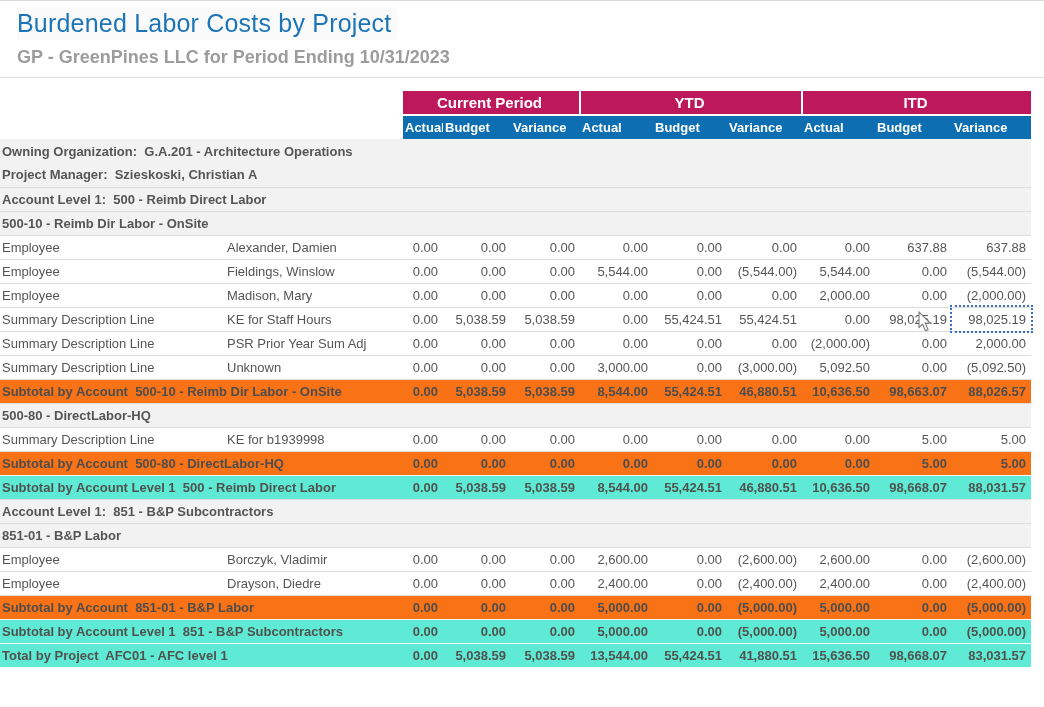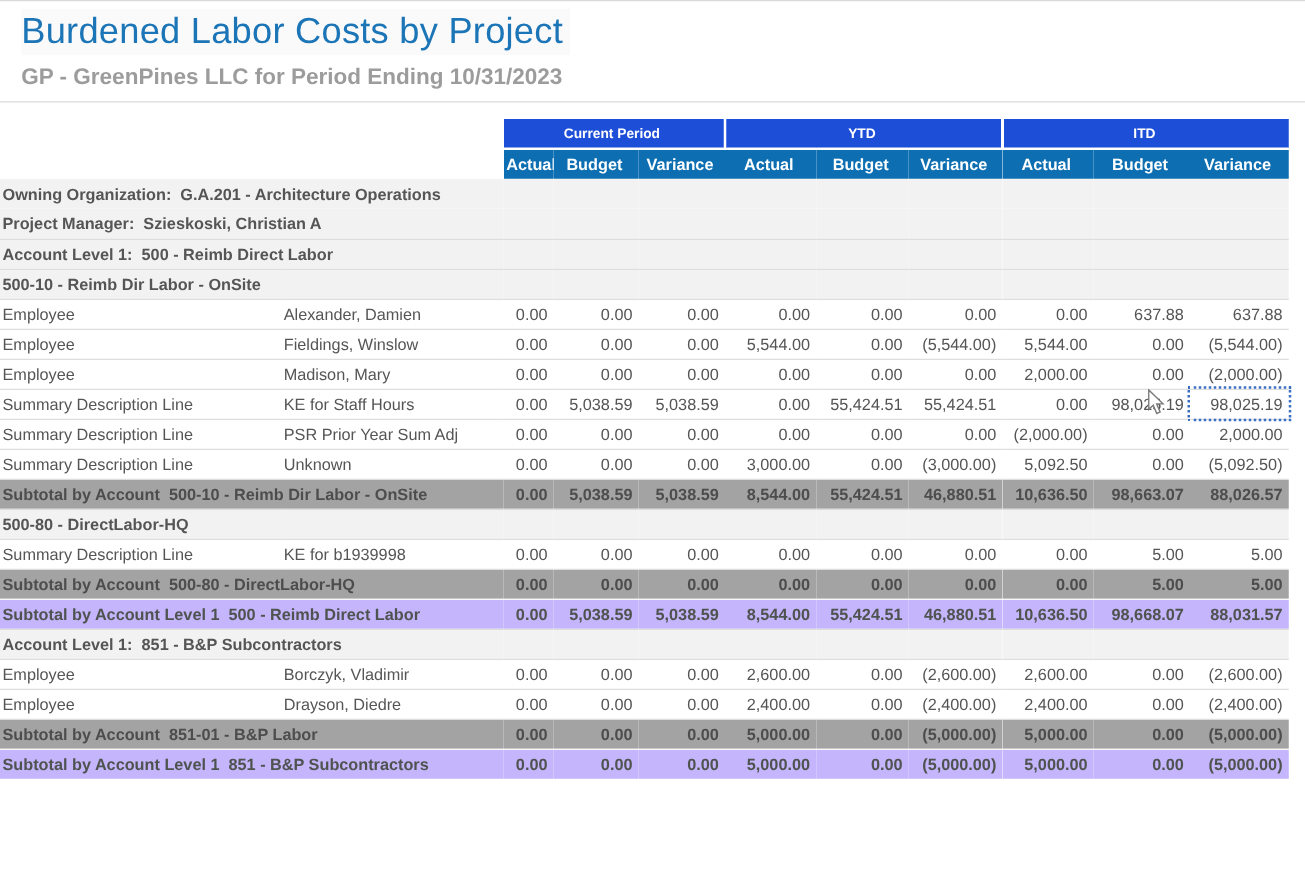"Burdened Labor Costs by Project" .report-title { font-size: 29px -> 25px }
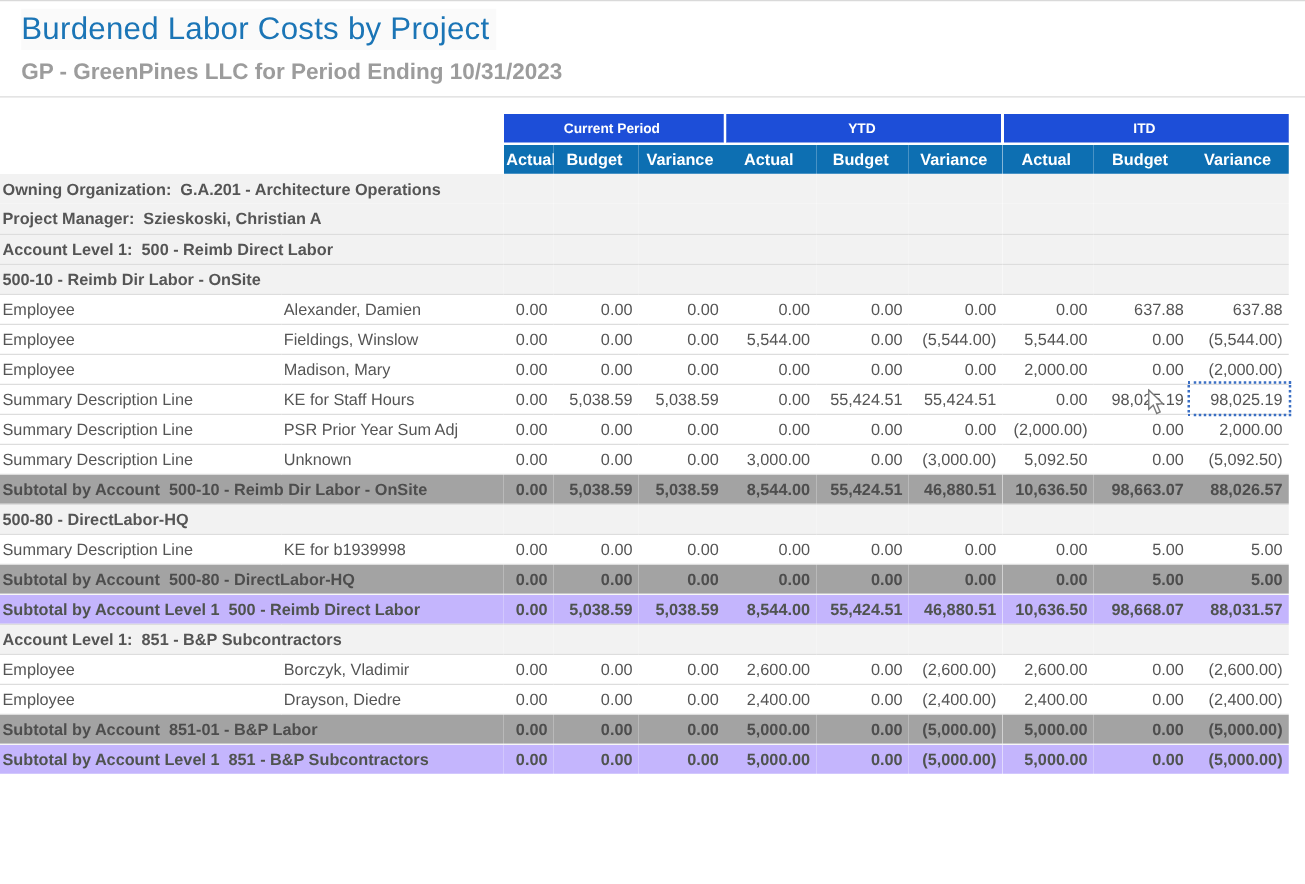"Current Period" th.group { background: #1d4ed8 -> #be185d; font-size: 11px -> 15px }
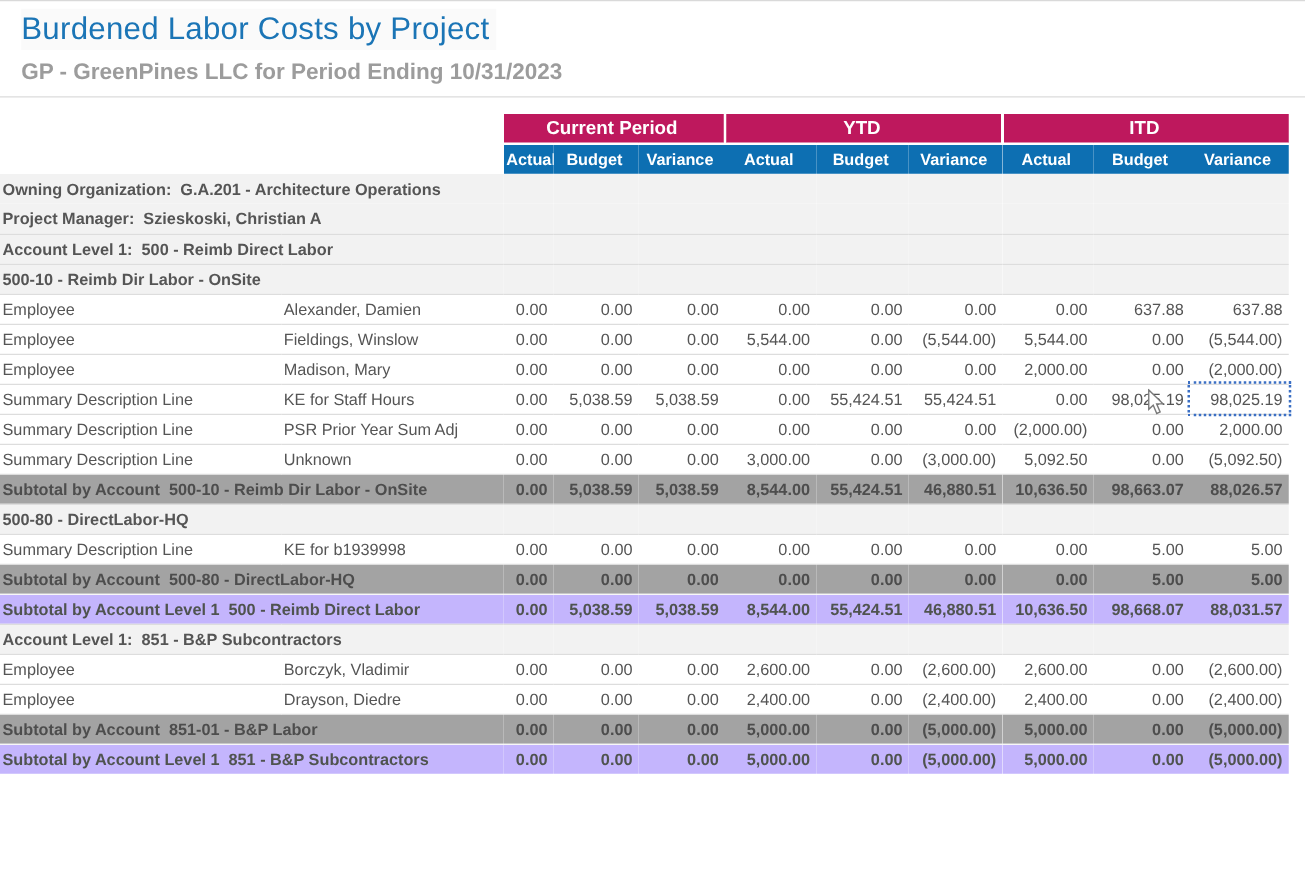"Actual" th.sub { text-align: center -> left }
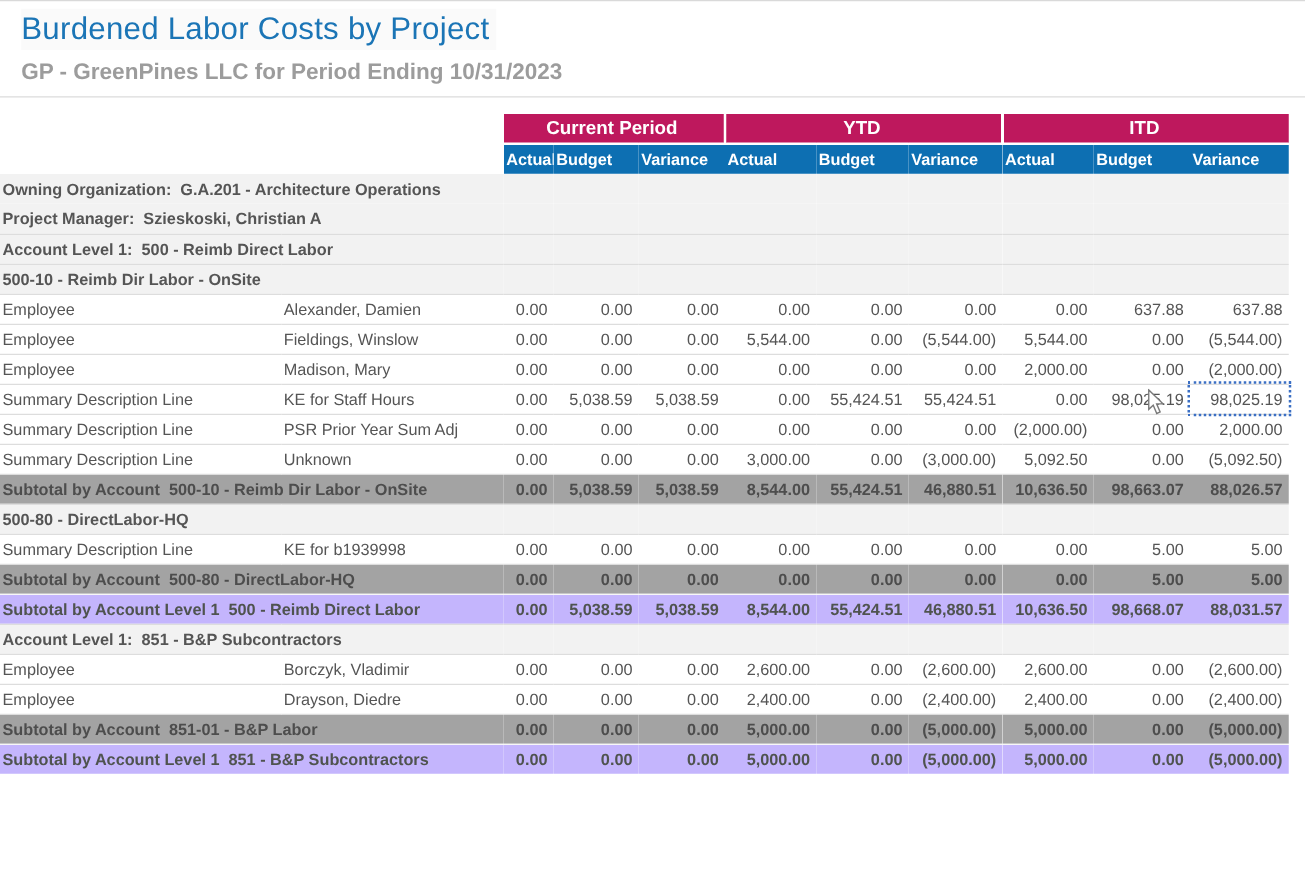"Subtotal by Account 500-10 -" tr.subtotal td { background: #a3a3a3 -> #f97316 }
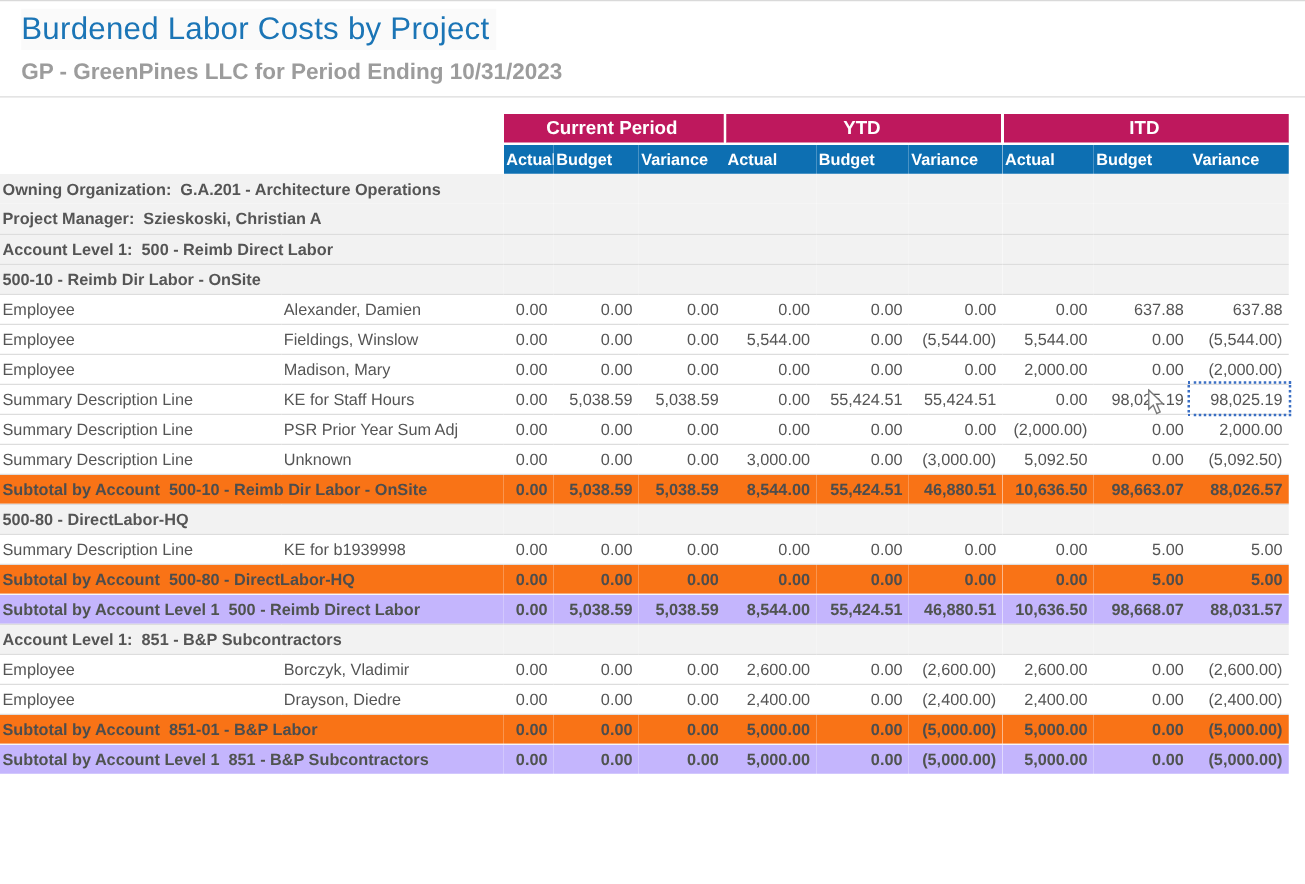"Subtotal by Account Level 1" tr.subtotal2 td,tr.total td { background: #c4b5fd -> #5eead4 }
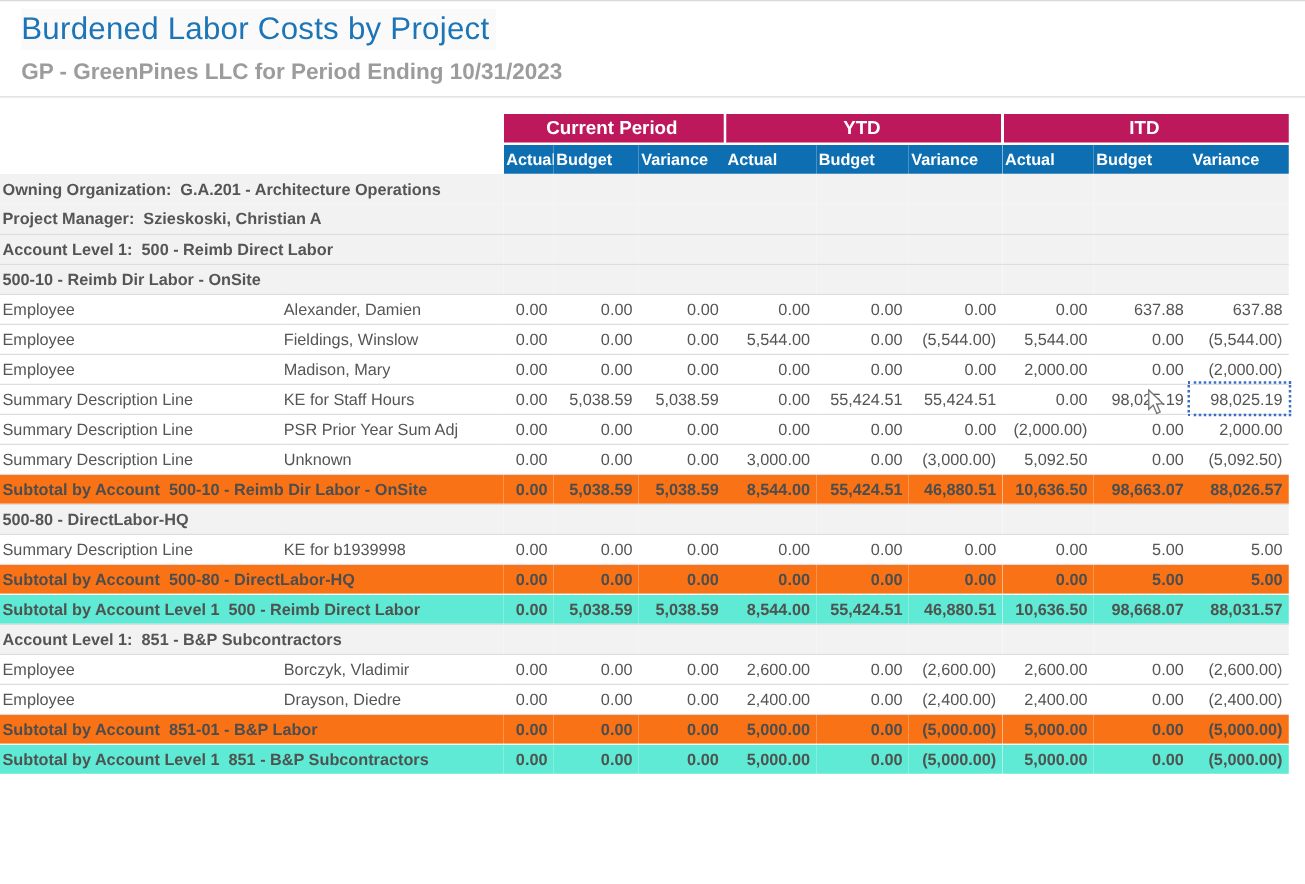"851-01 - B&P Labor" tr.r { html: none -> <tr> <td>851-01 - B&amp;P Labor</td> <td></td> <td></td> <td></td> <td></td> <td></td> <td></td> <td></td> <td></td> <td></td> </tr> }
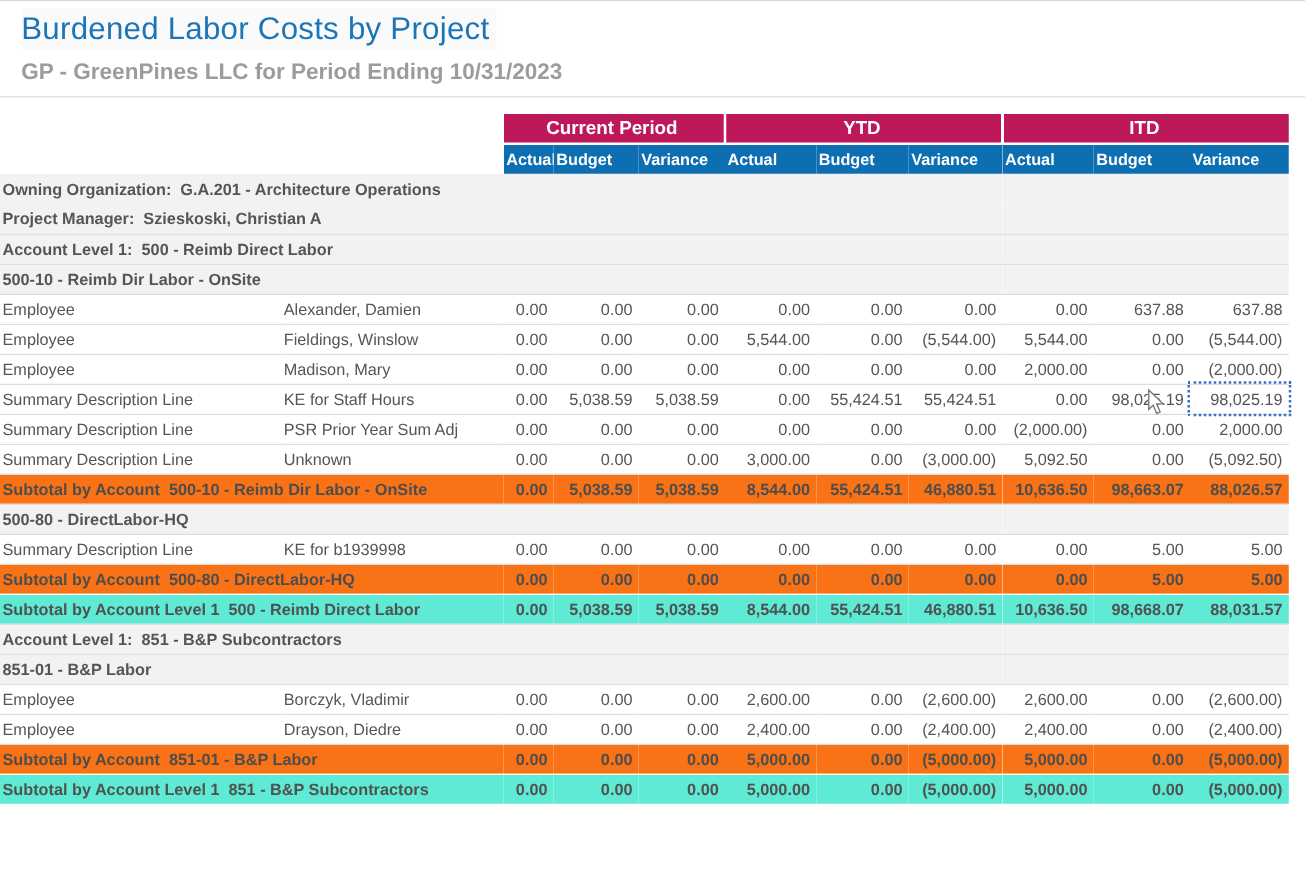"Total by Project AFC01 -" tr.r { html: none -> <tr> <td>Total by Project AFC01 - AFC level 1</td> <td>0.00</td> <td>5,038.59</td> <td>5,038.59</td> <td>13,544.00</td> <td>55,424.51</td> <td>41,880.51</td> <td>15,636.50</td> <td>98,668.07</td> <td>83,031.57</td> </tr> }
